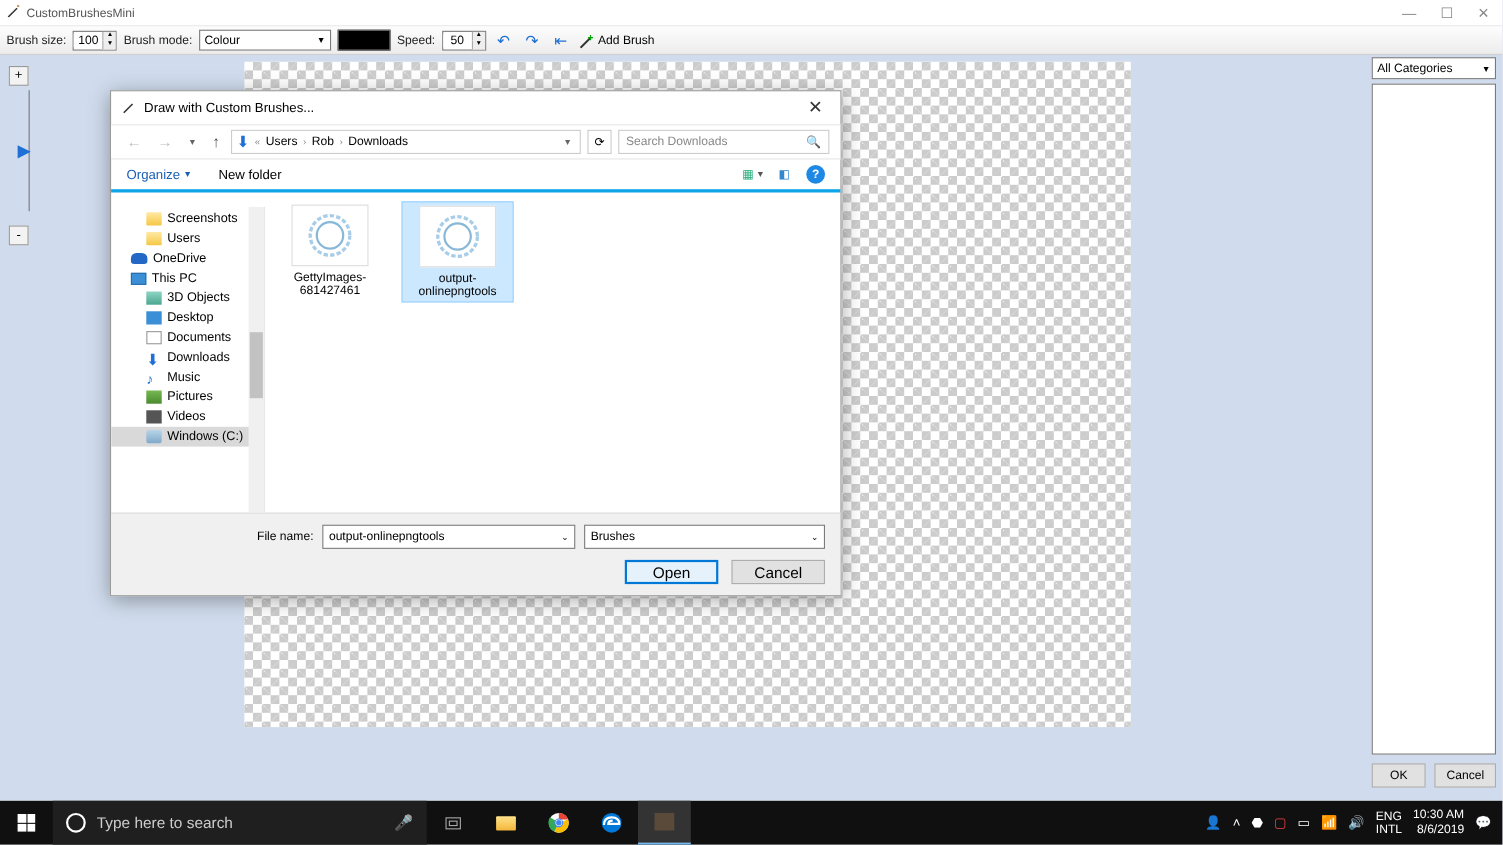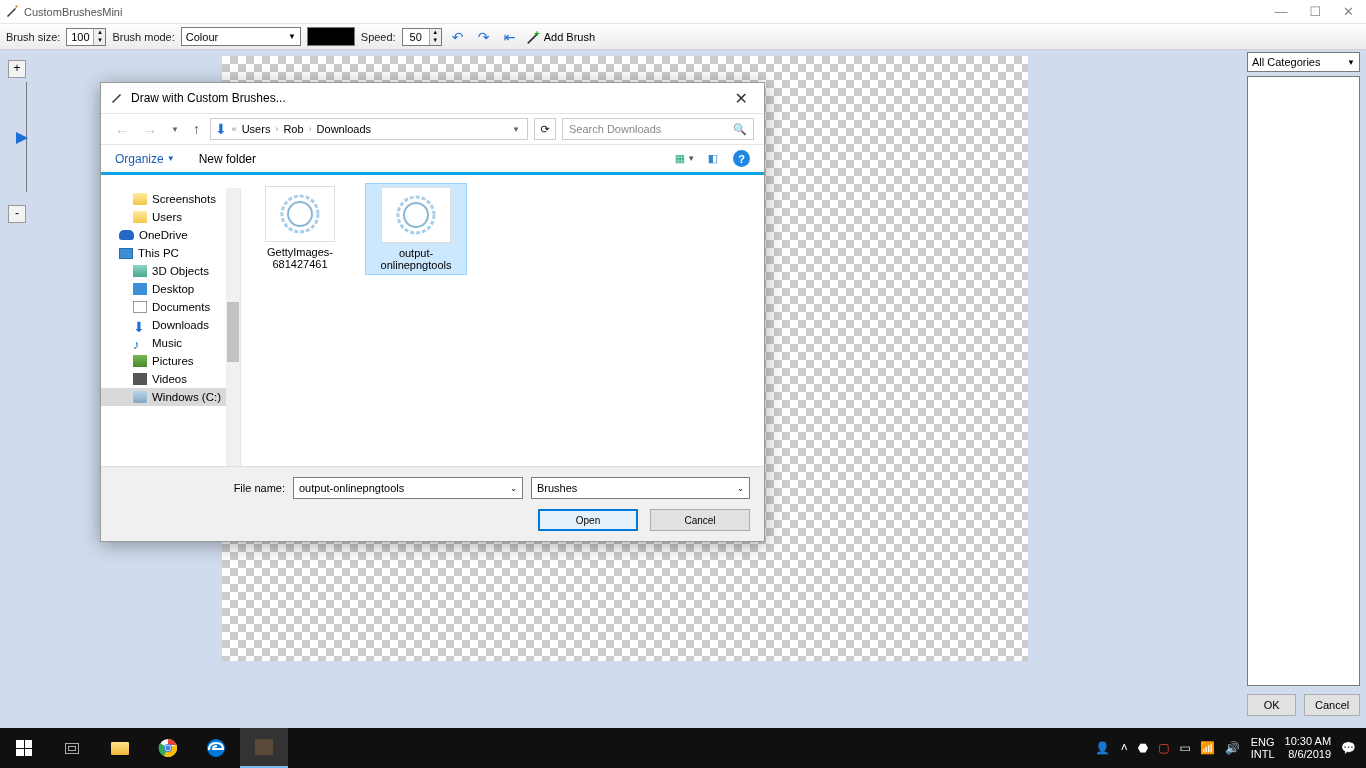"Open" .dlg-btn { font-size: 10px -> 14px; width: 100px -> 85px }
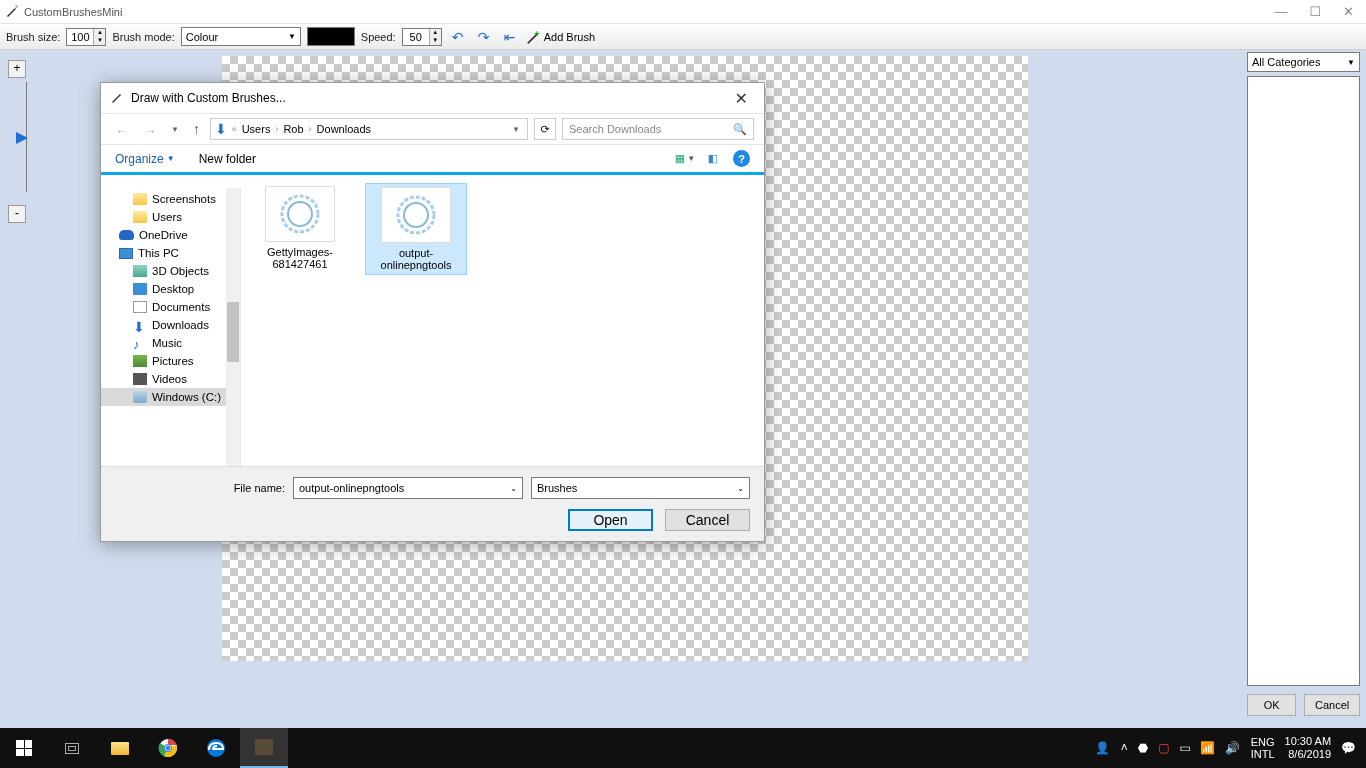"Type here to search" div.search-bar { html: none -> <div> <span></span> <span>Type here to search</span> <span>🎤</span> </div> }
